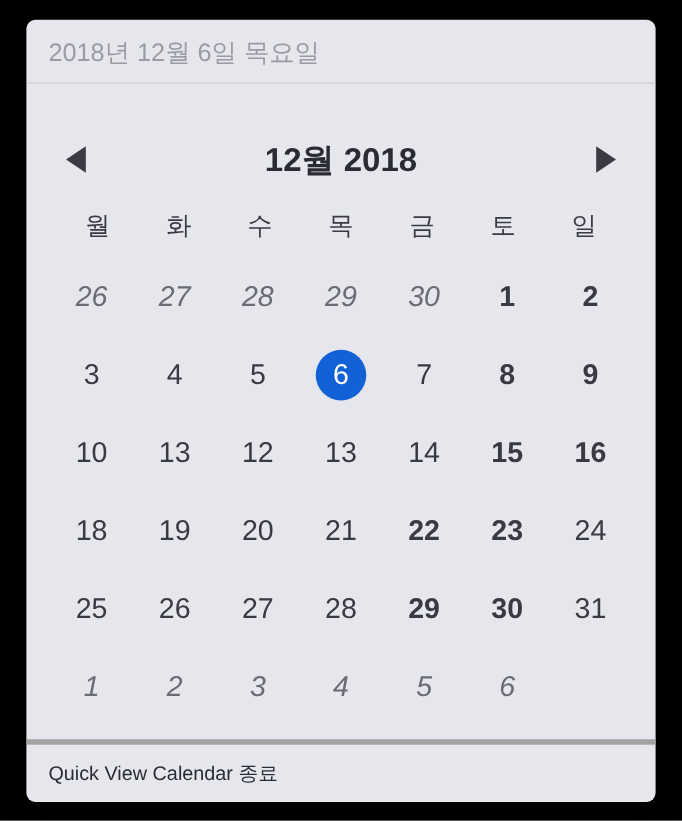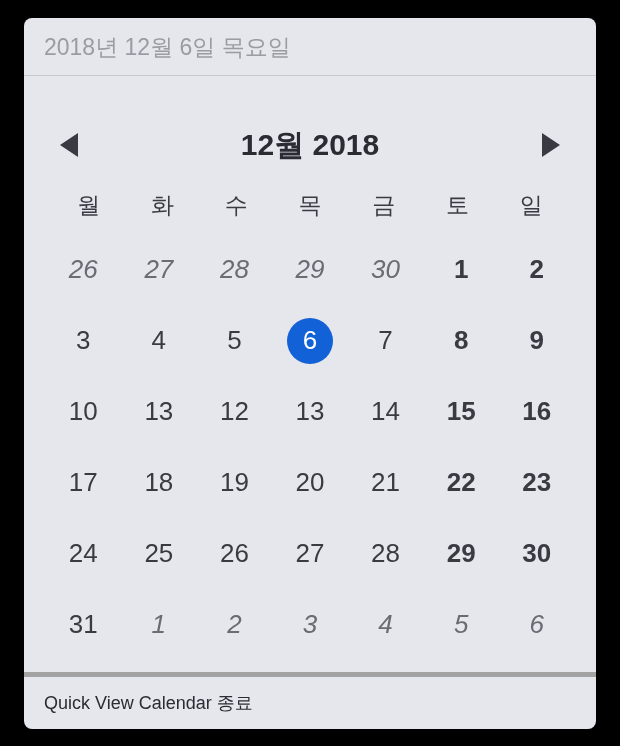"17" div.day { html: <div> <span>17</span> </div> -> none }
